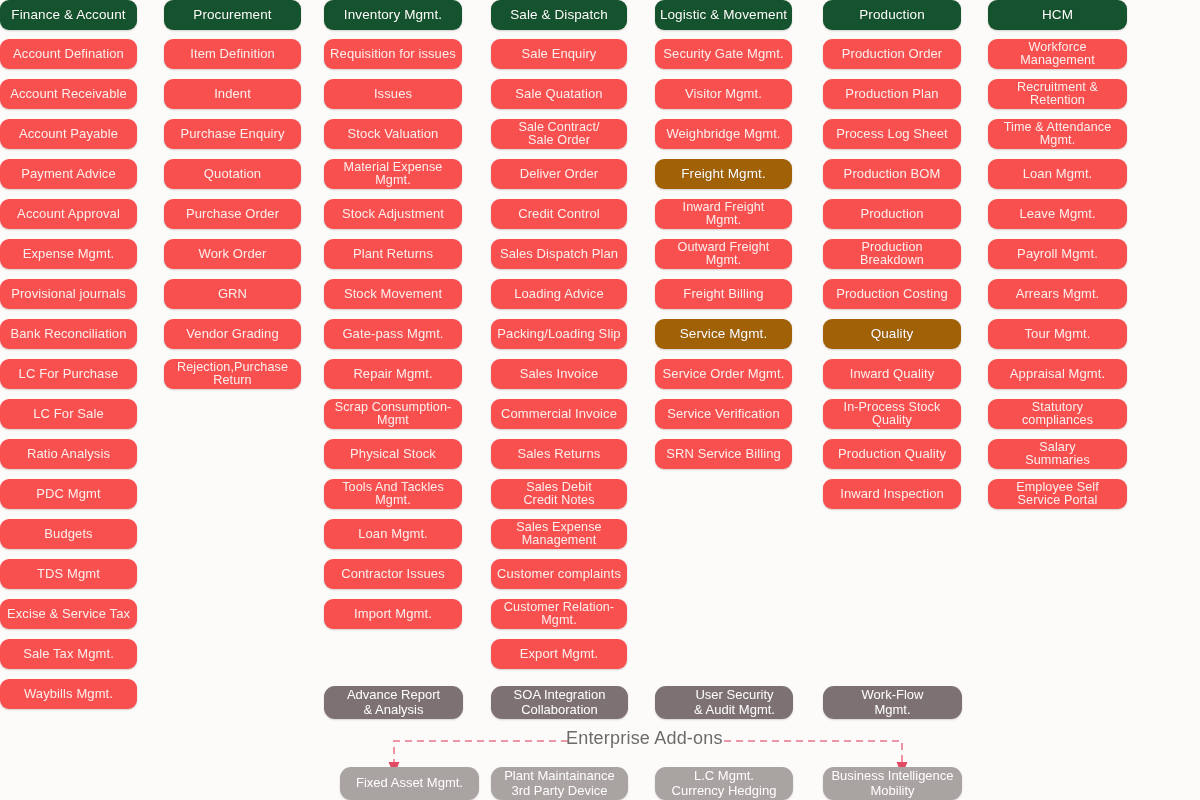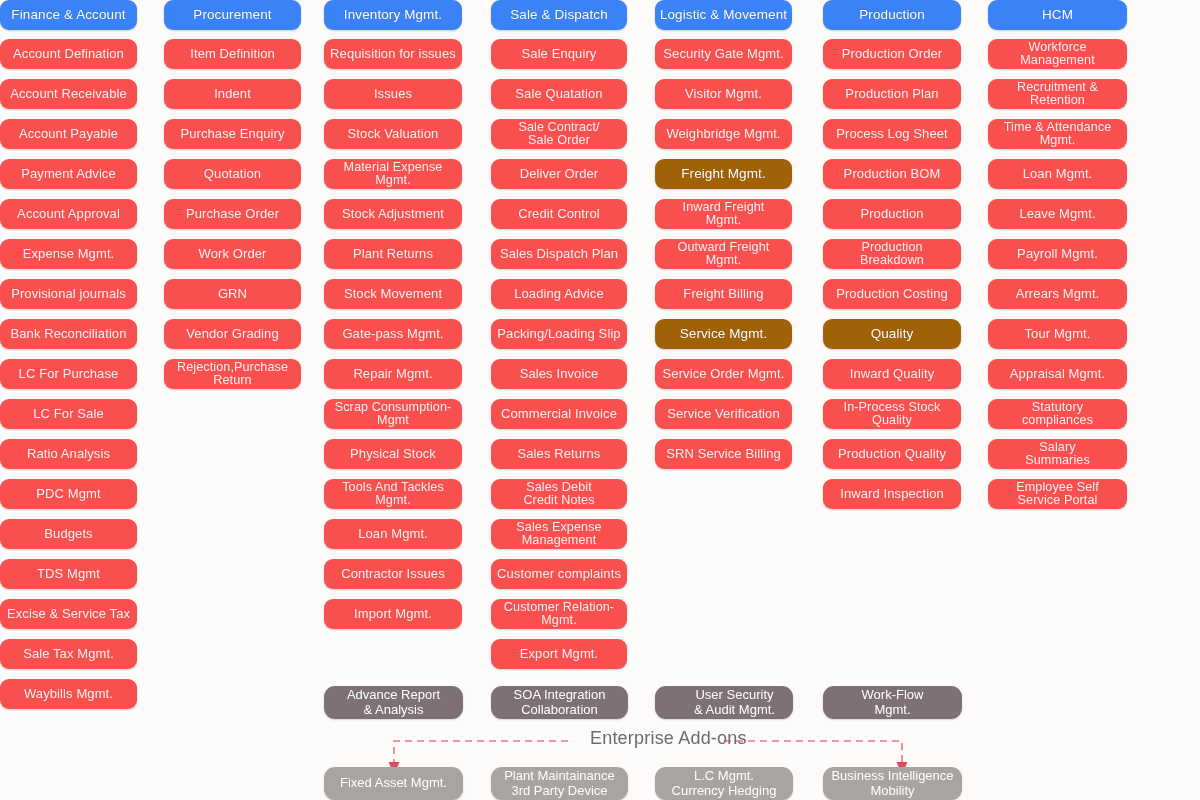"Finance & Account" .pill.header { background: #3b82f6 -> #14532d }
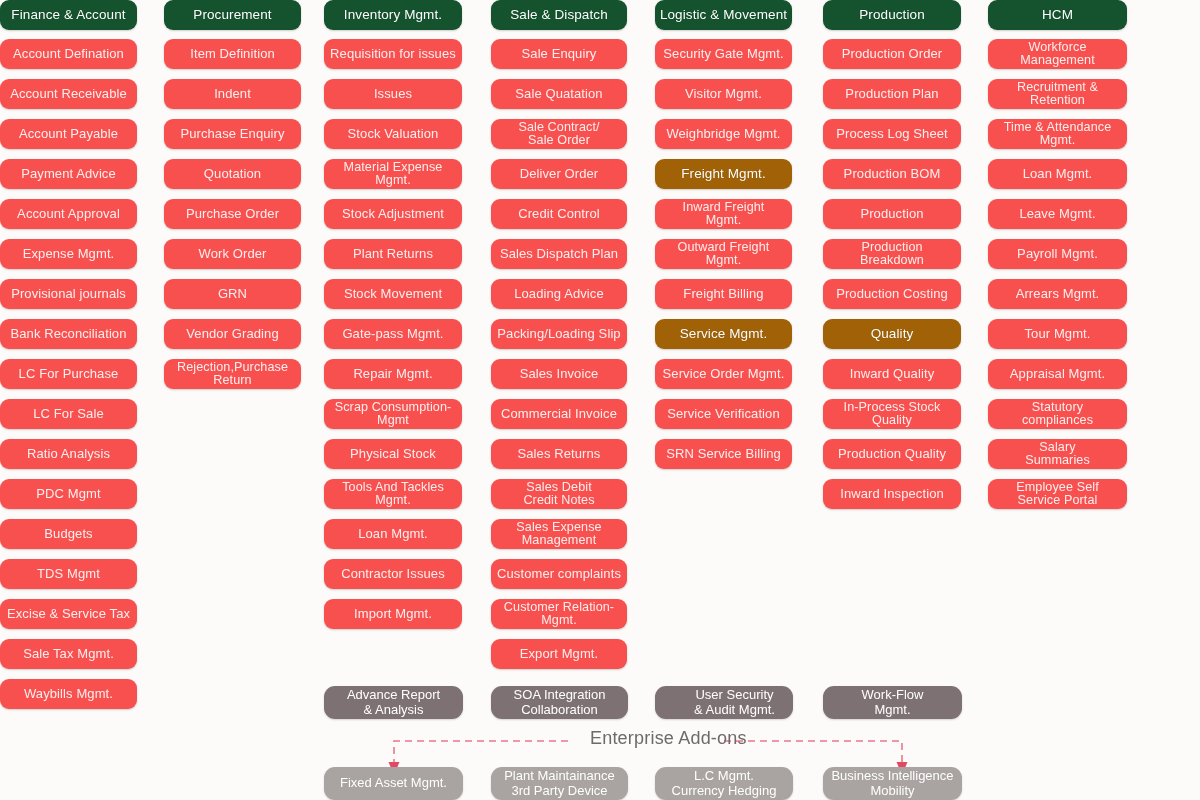"Enterprise Add-ons" div { left: 590px -> 566px }
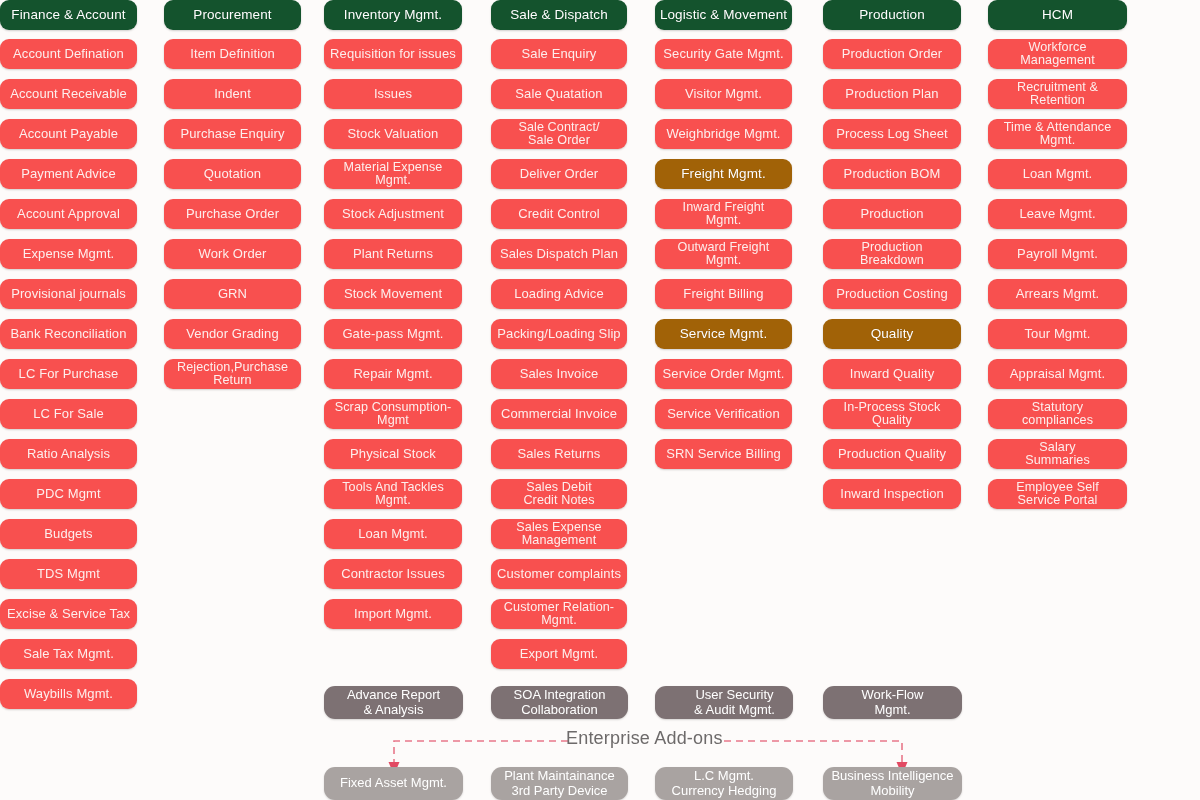"Fixed Asset Mgmt." div.addon { left: 324px -> 340px }
